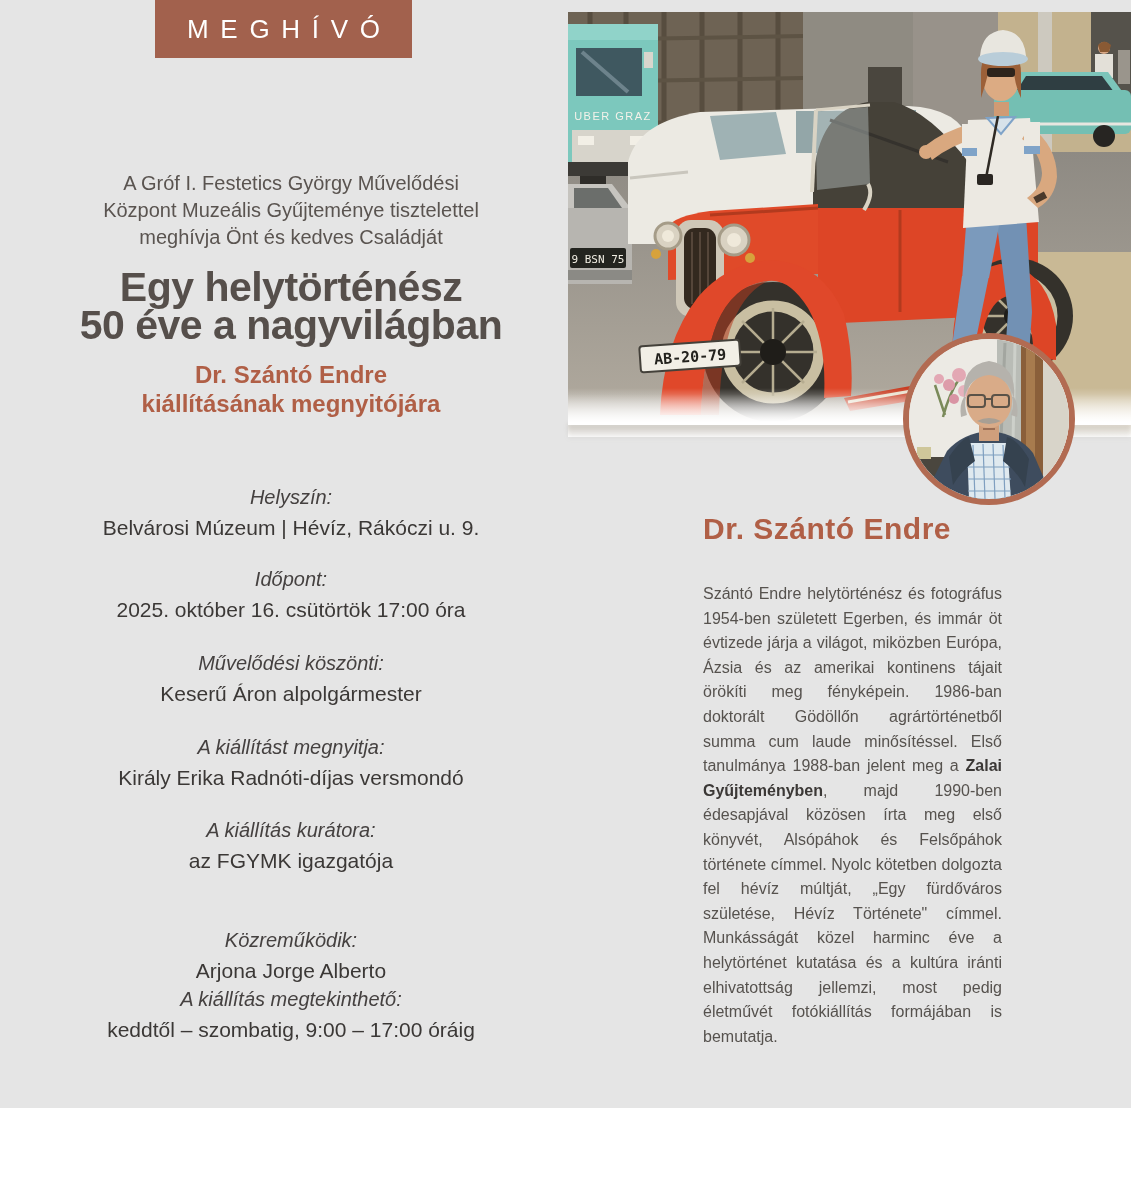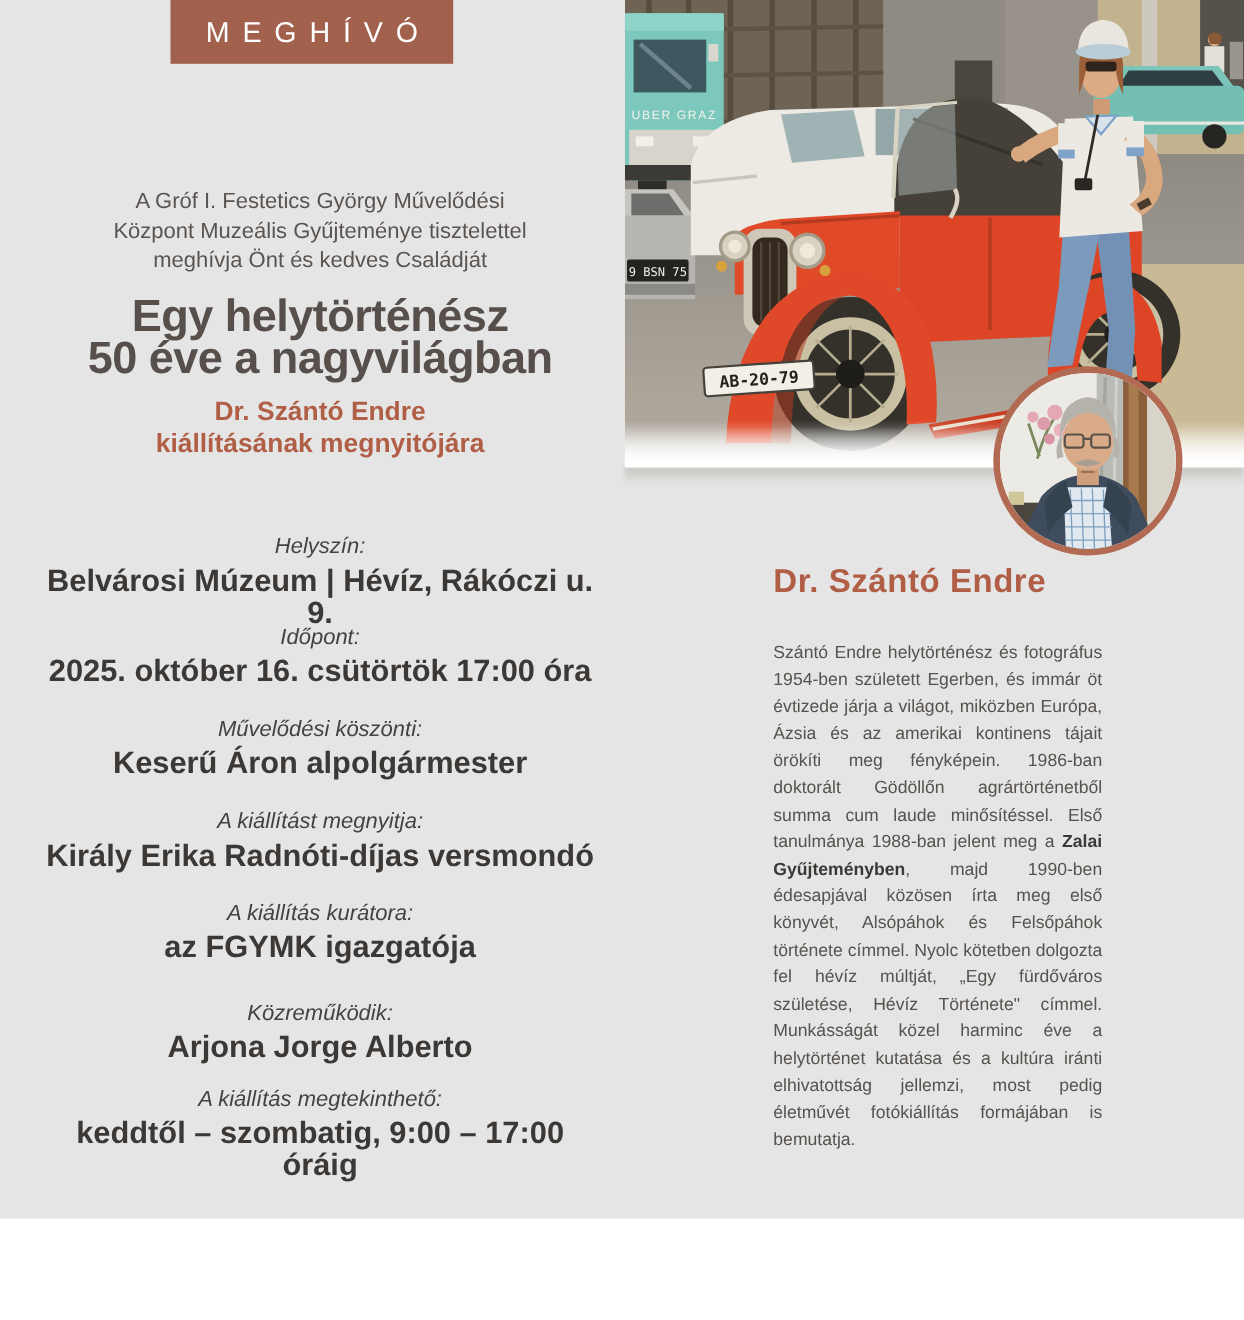"UBER GRAZ" .photo { top: 0 -> 12px }
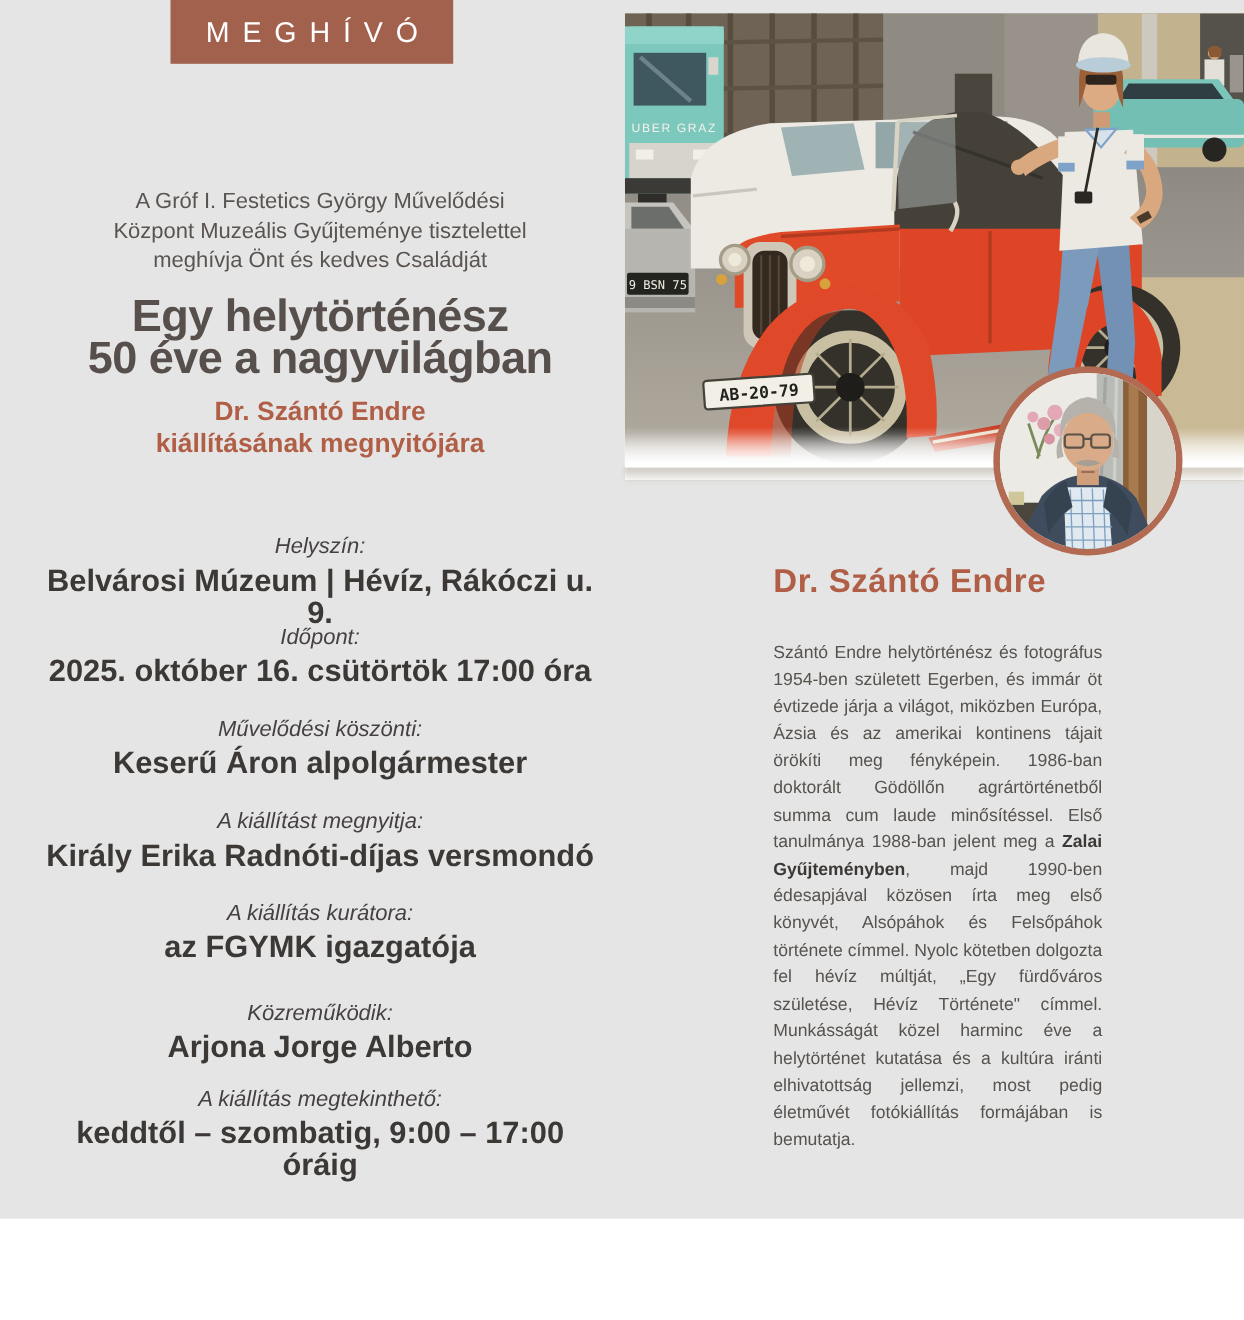"Belvárosi Múzeum | Hévíz, Rákóczi" .sec .val { font-size: 28px -> 21px; font-weight: bold -> normal }
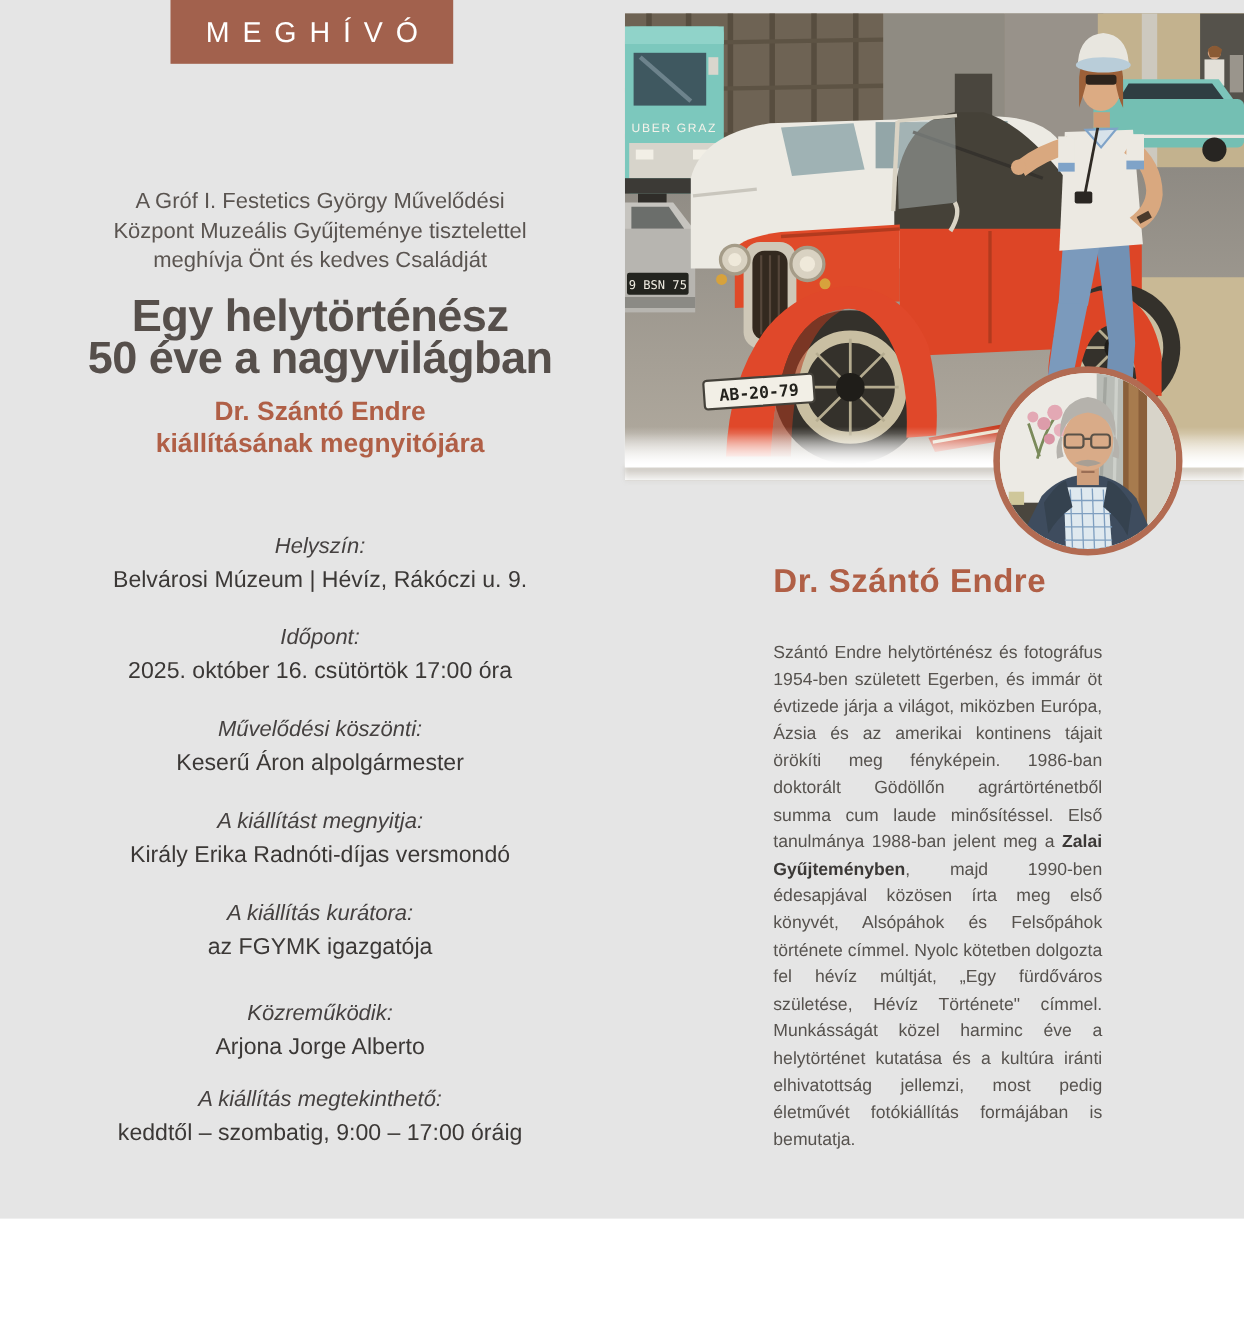"Közreműködik:" div.sec { top: 910px -> 929px }
